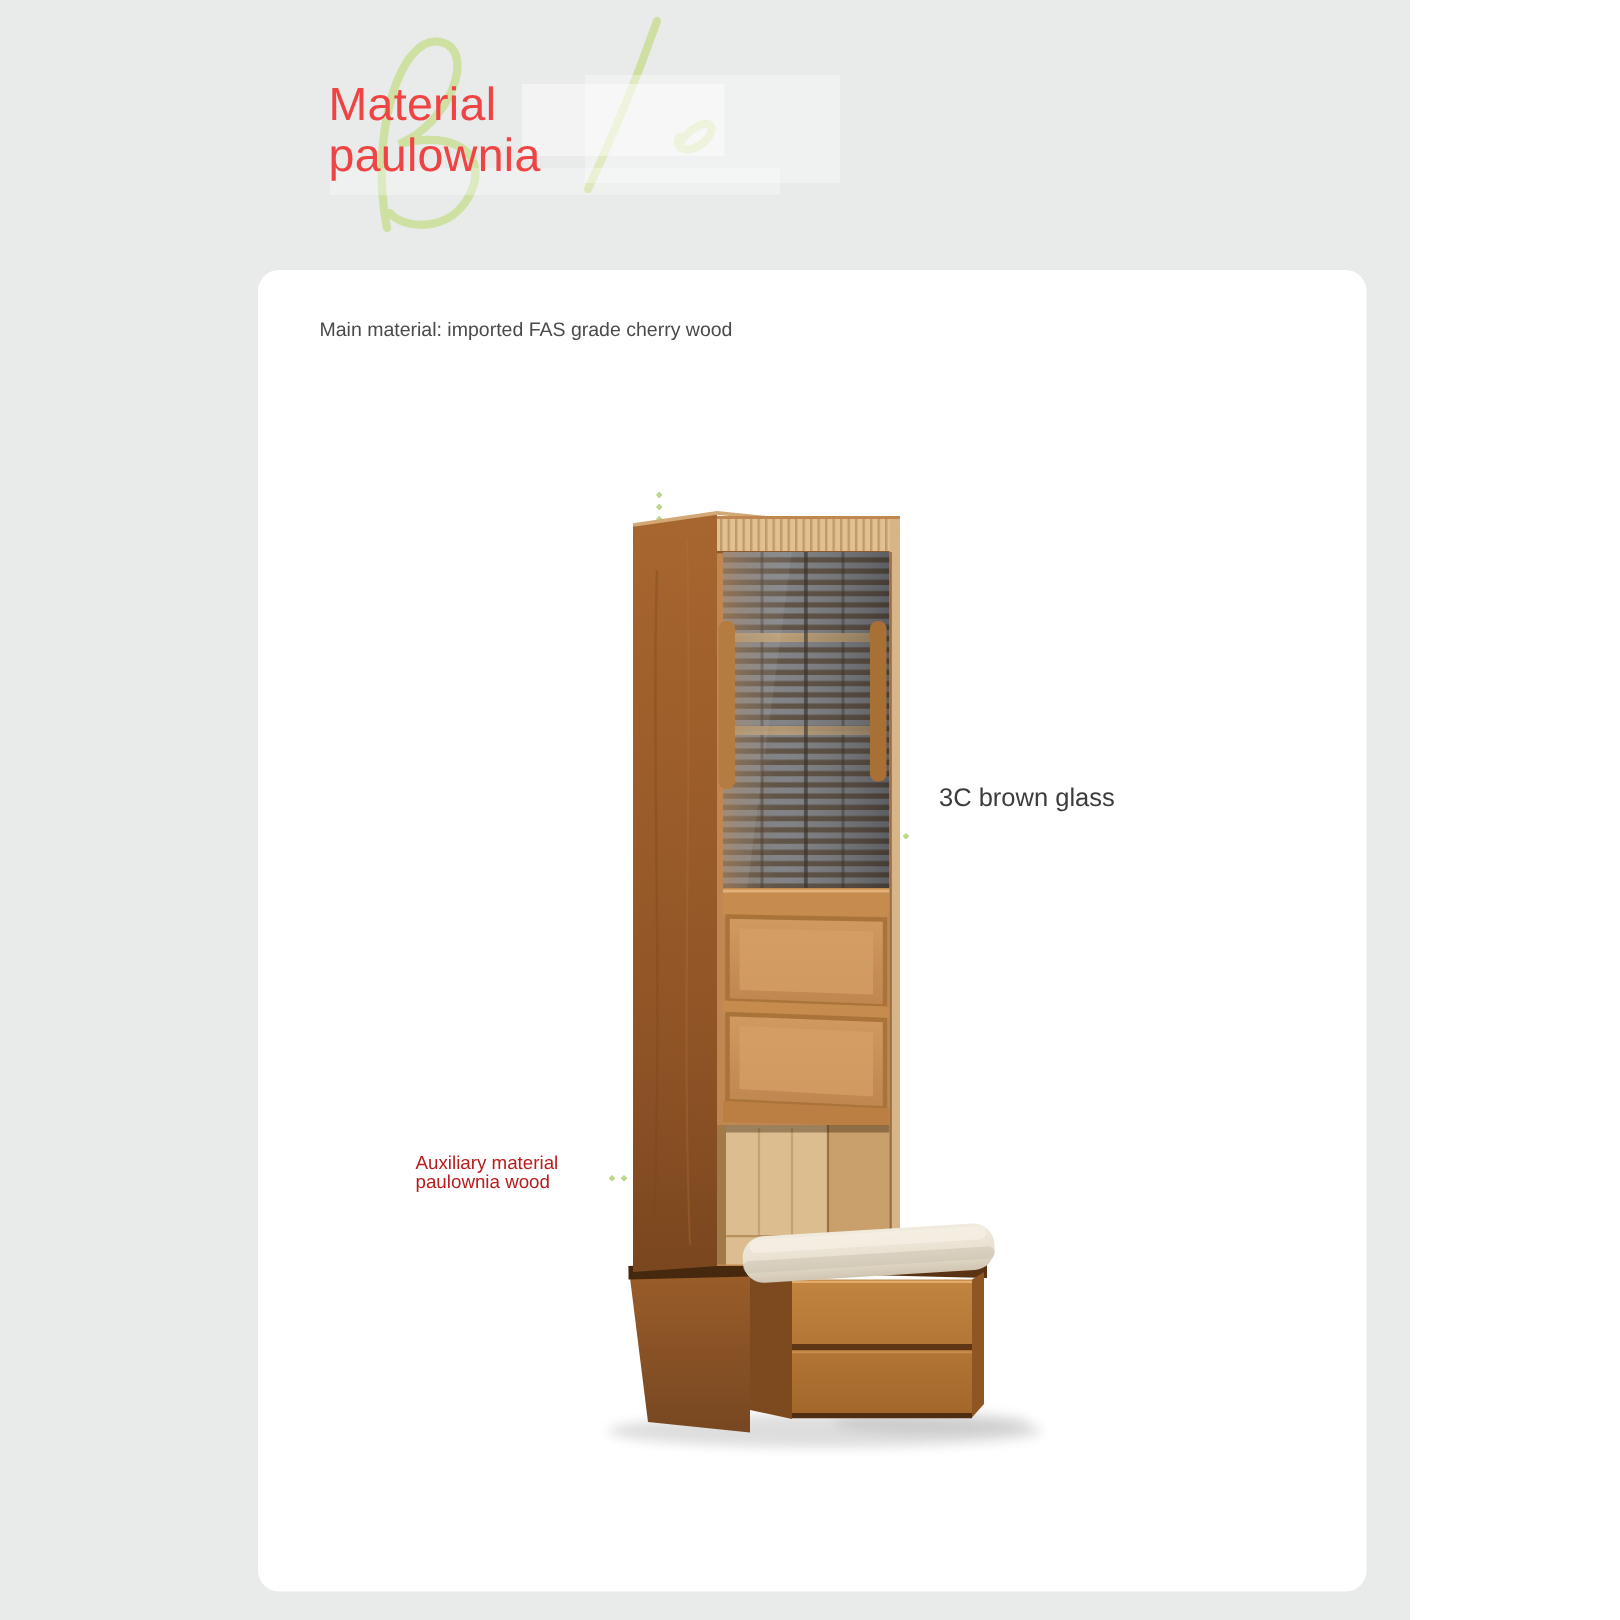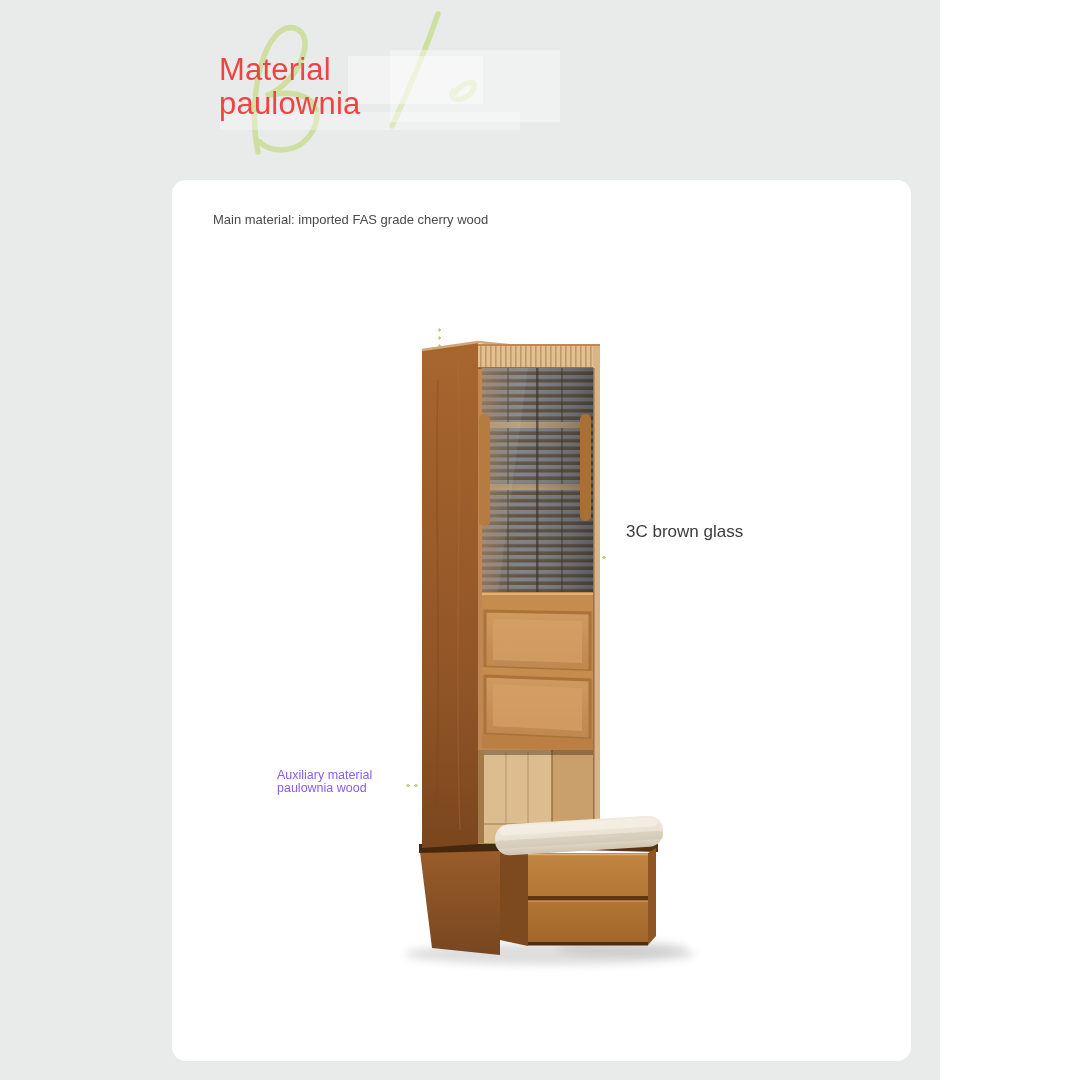"Auxiliary material paulownia wood" .note-paulownia { color: #8b5cf6 -> #b91c1c }
